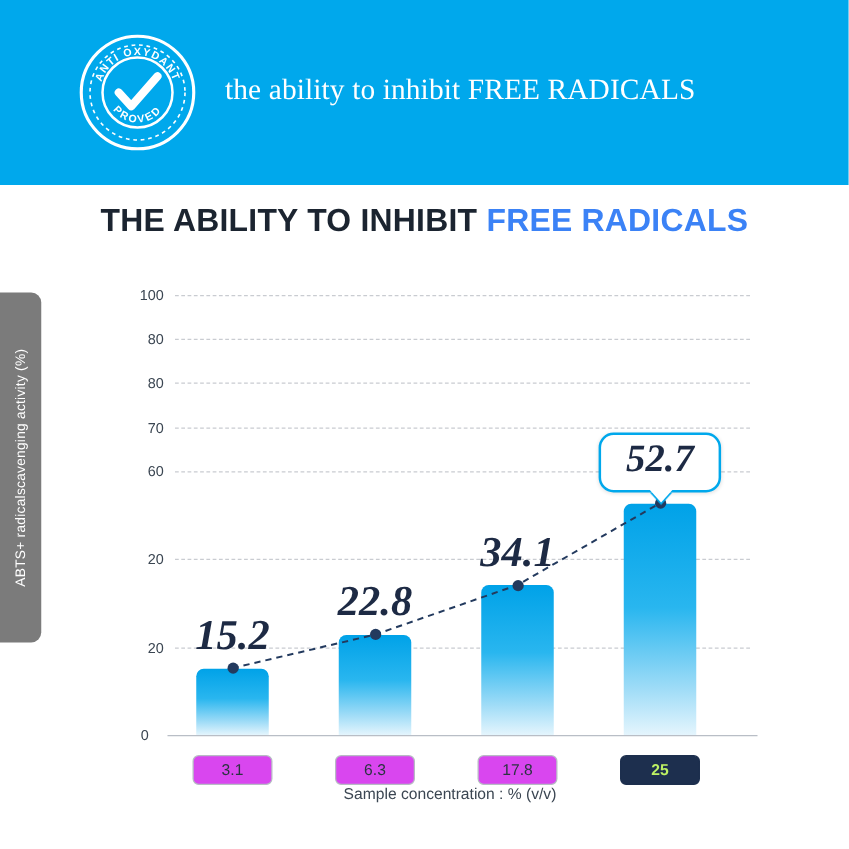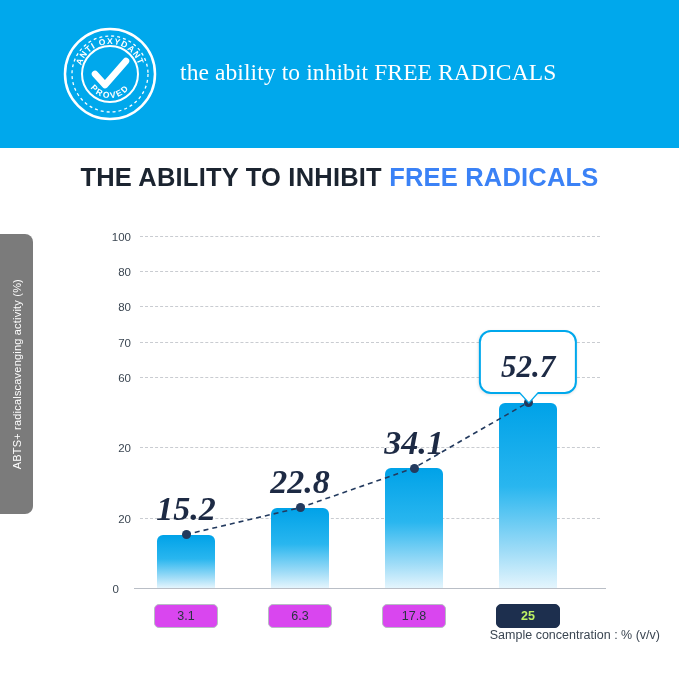"52.7" .callout { padding: 17px 20px 7px 20px -> 1px 20px 7px 20px }
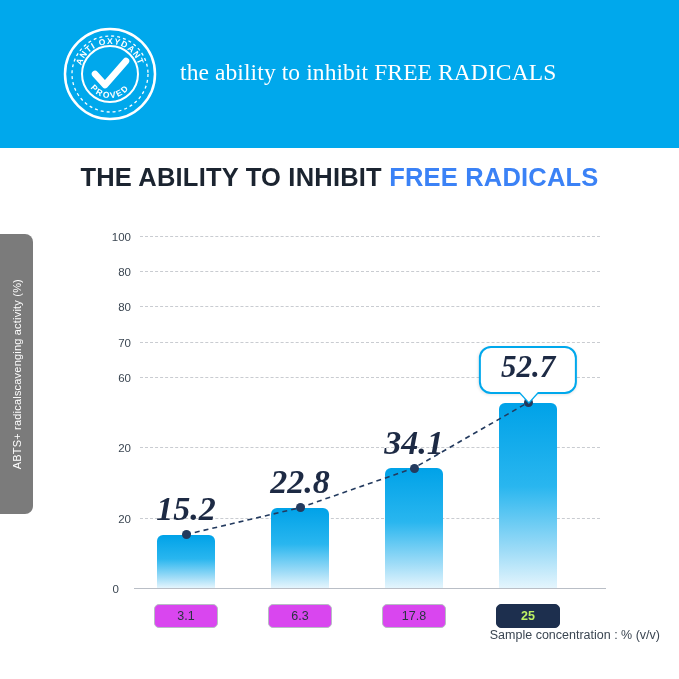"Sample concentration : % (v/v)" .xaxis-title { text-align: right -> center }
